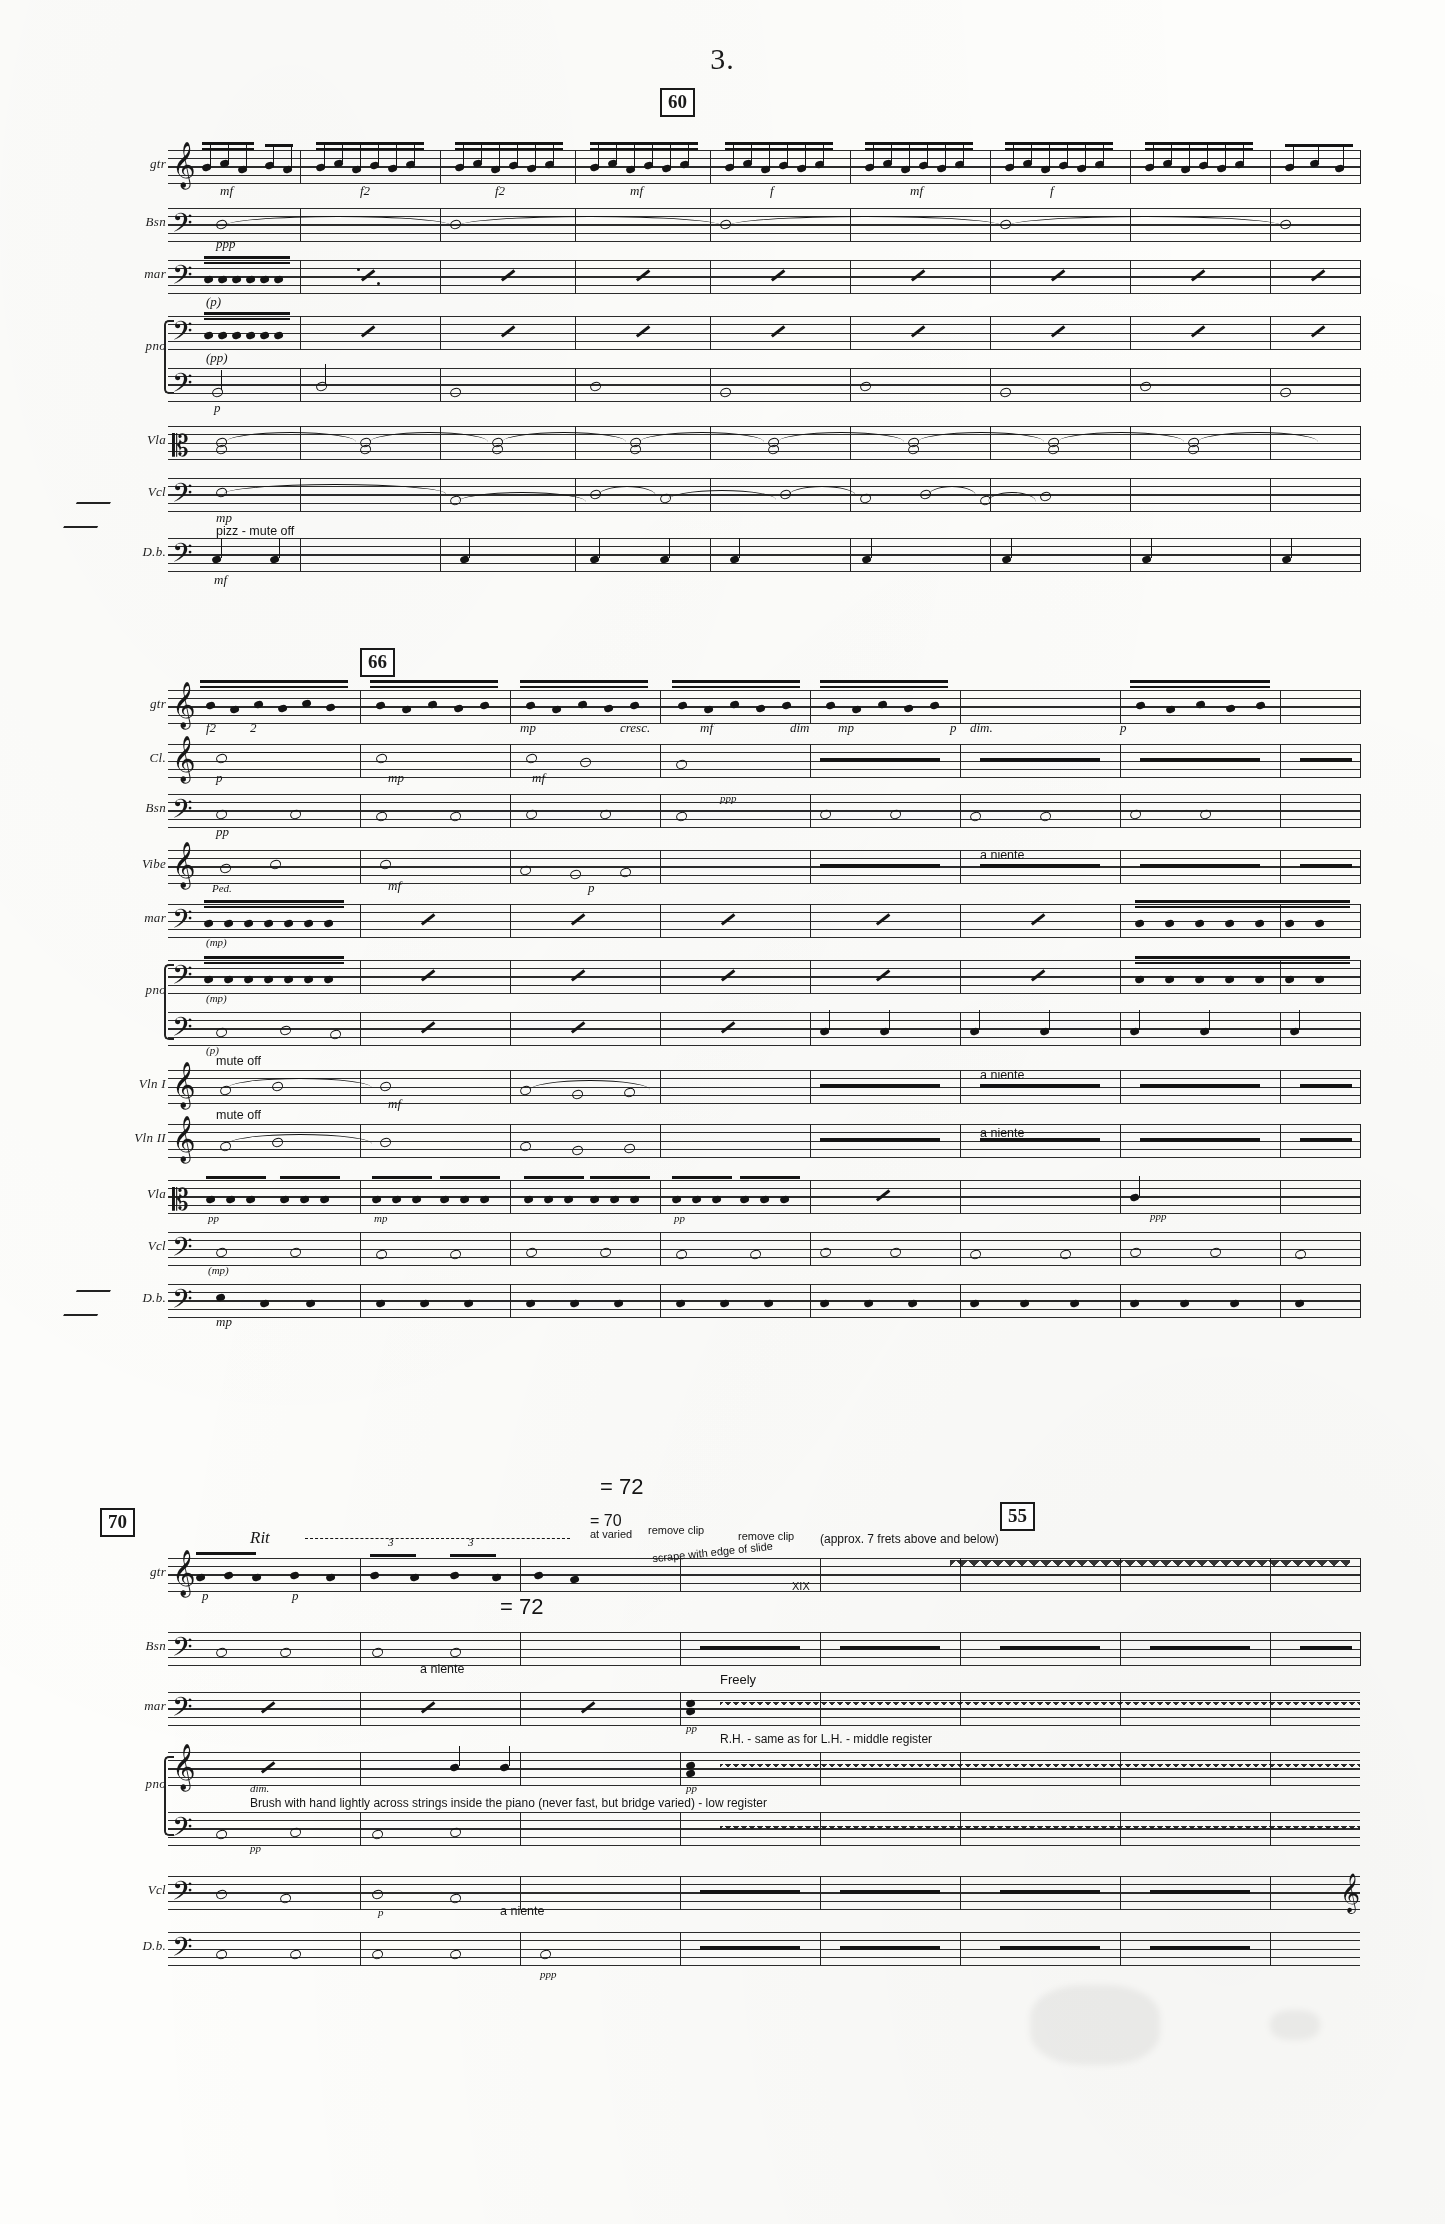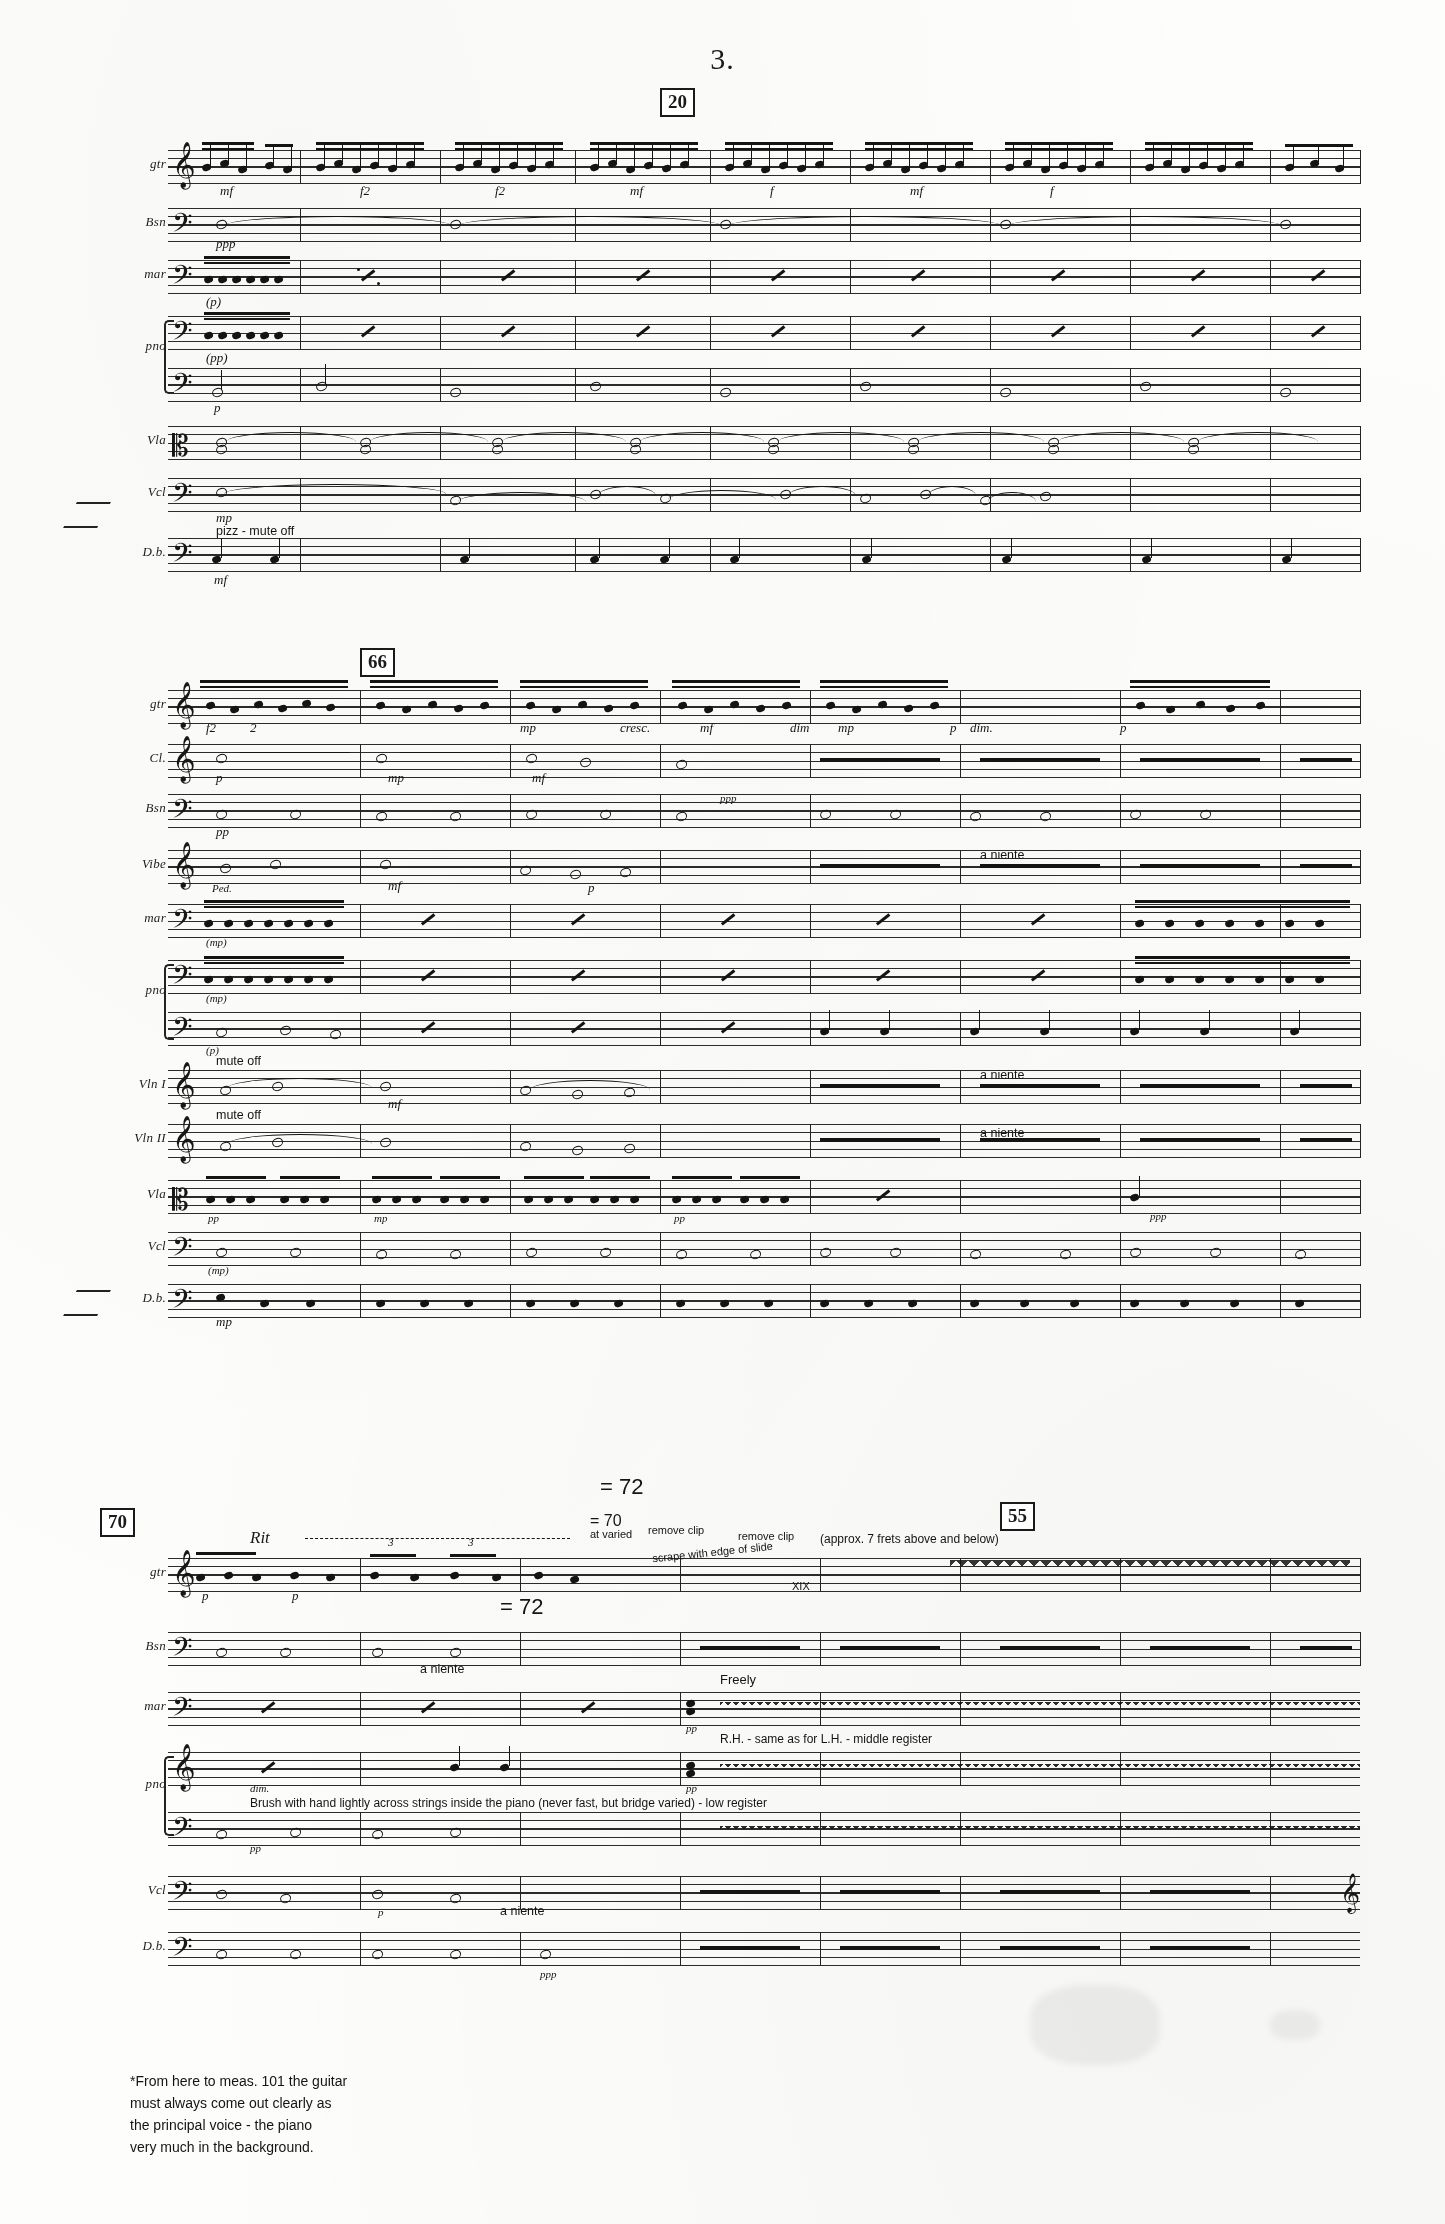"20" div.rehearsal { text: 20 -> 60 }
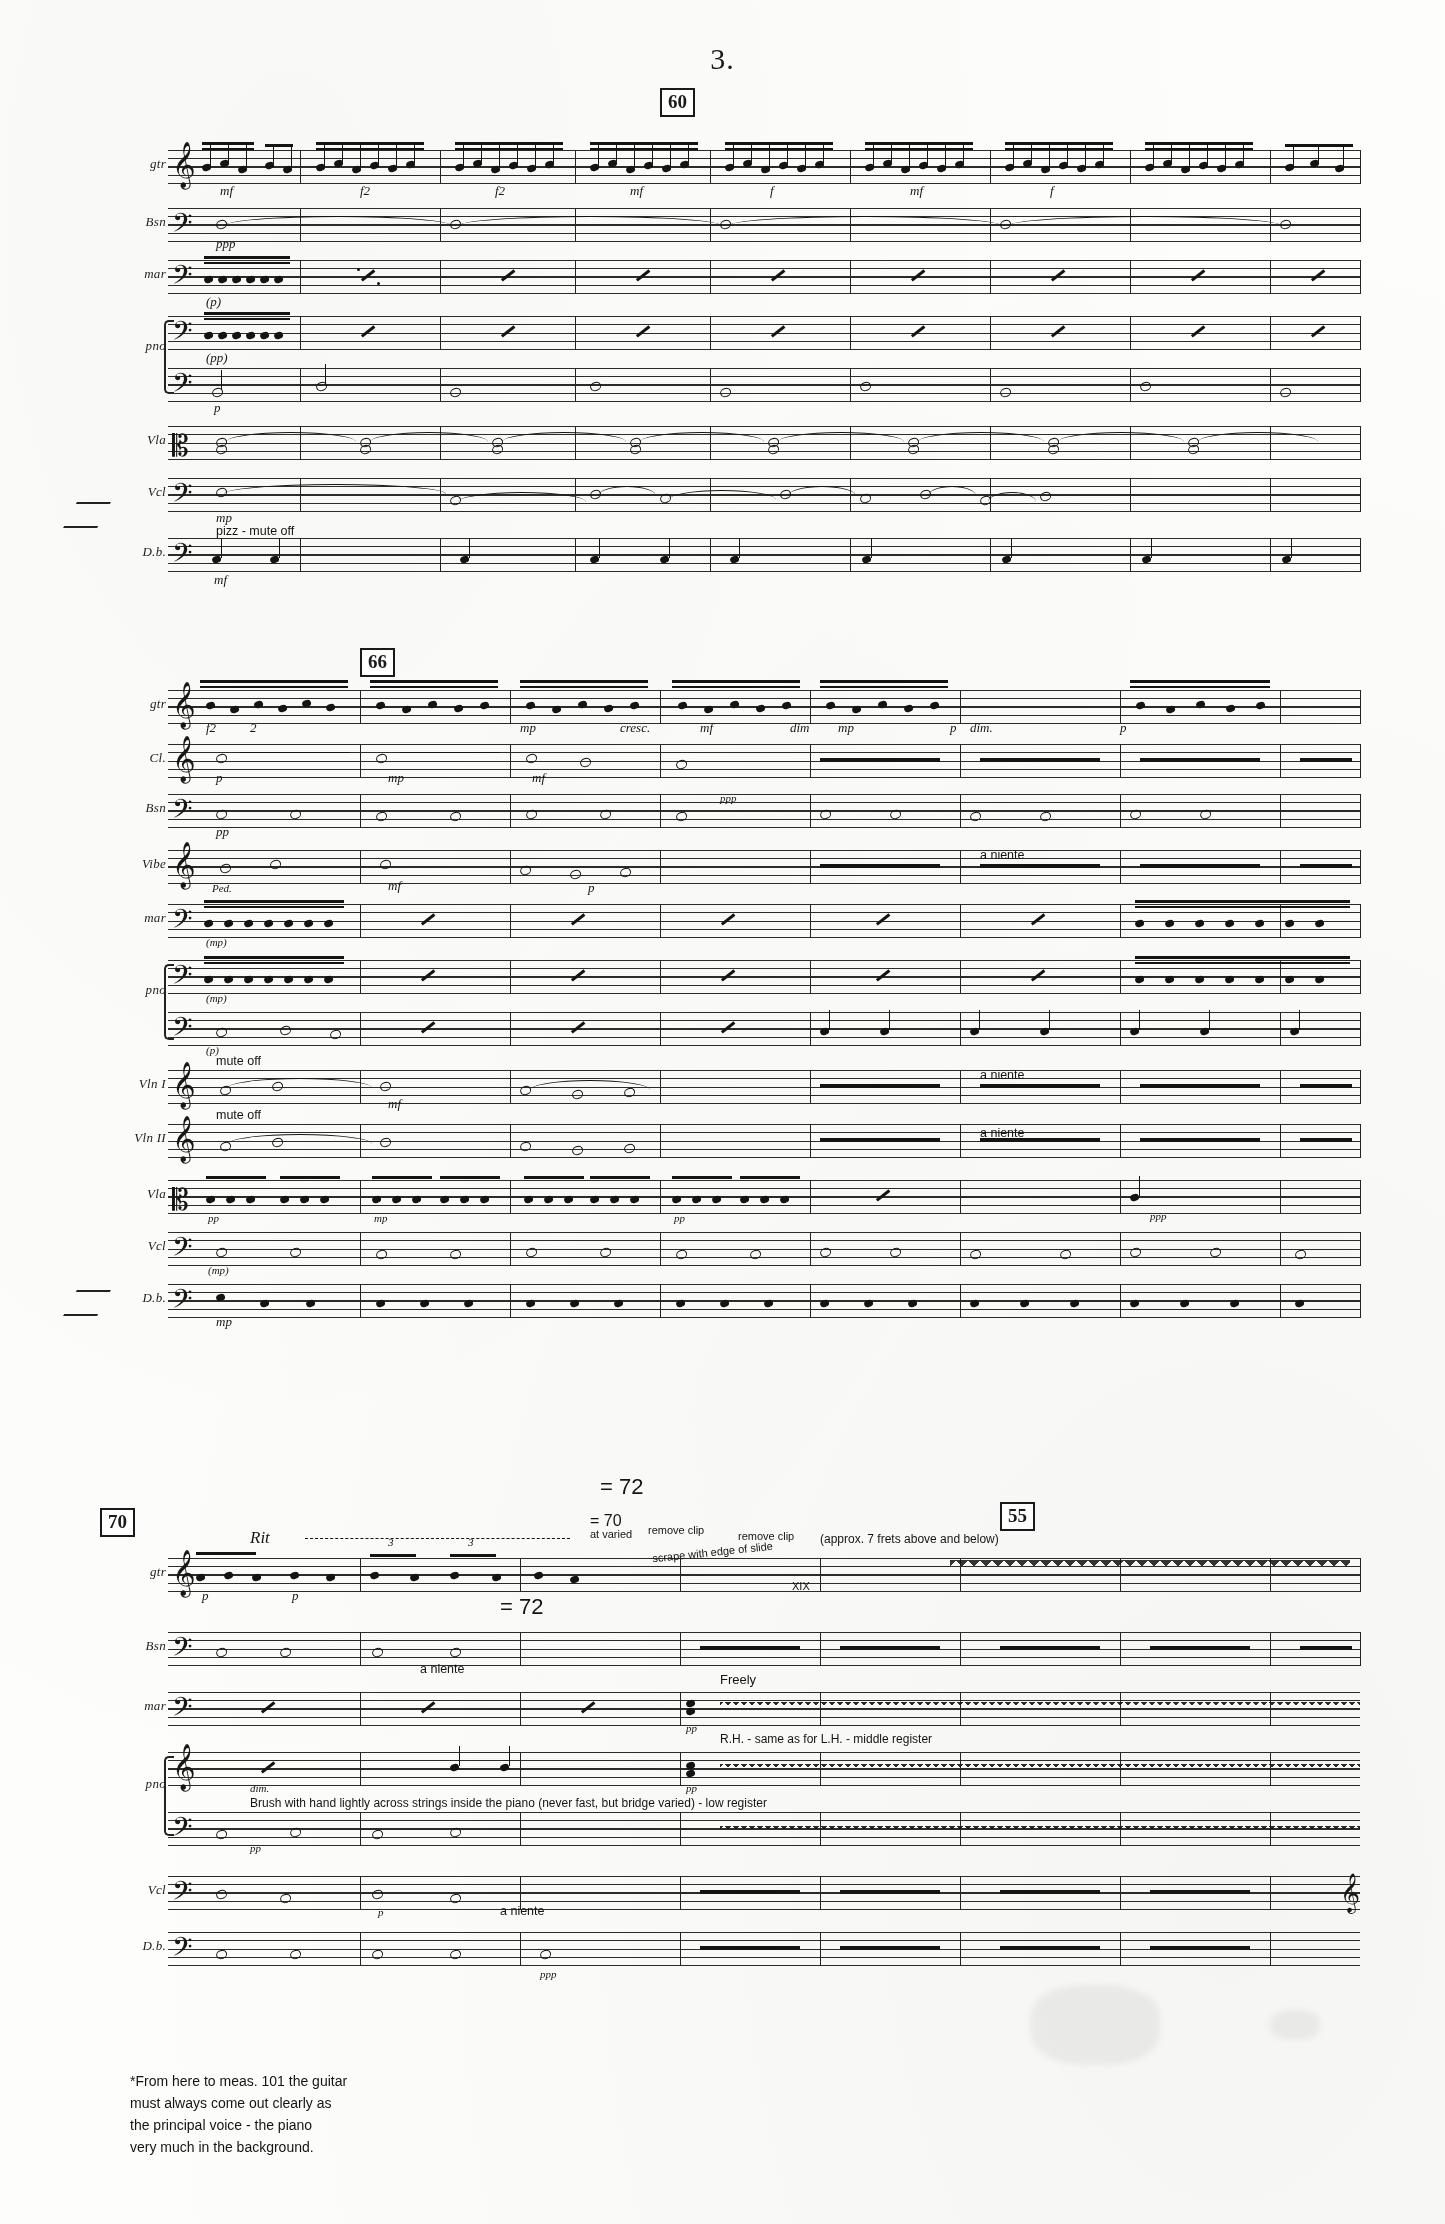"*From here to meas. 101" div { html: <div> <span>*From here to meas. 101 the guitar</span> <span>must always come out clearly as</span> <span>the principal voice - the piano</span> <span>very much in the background.</span> </div> -> none }
